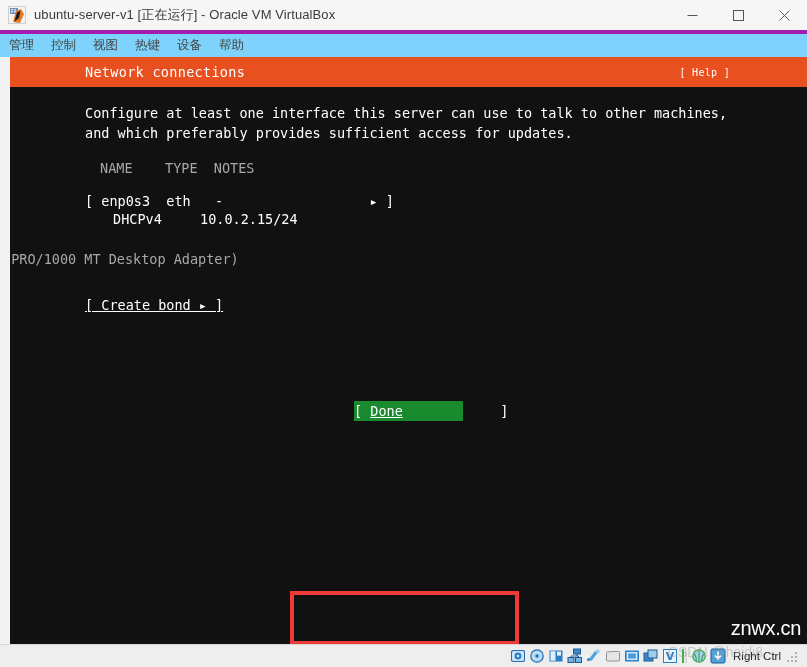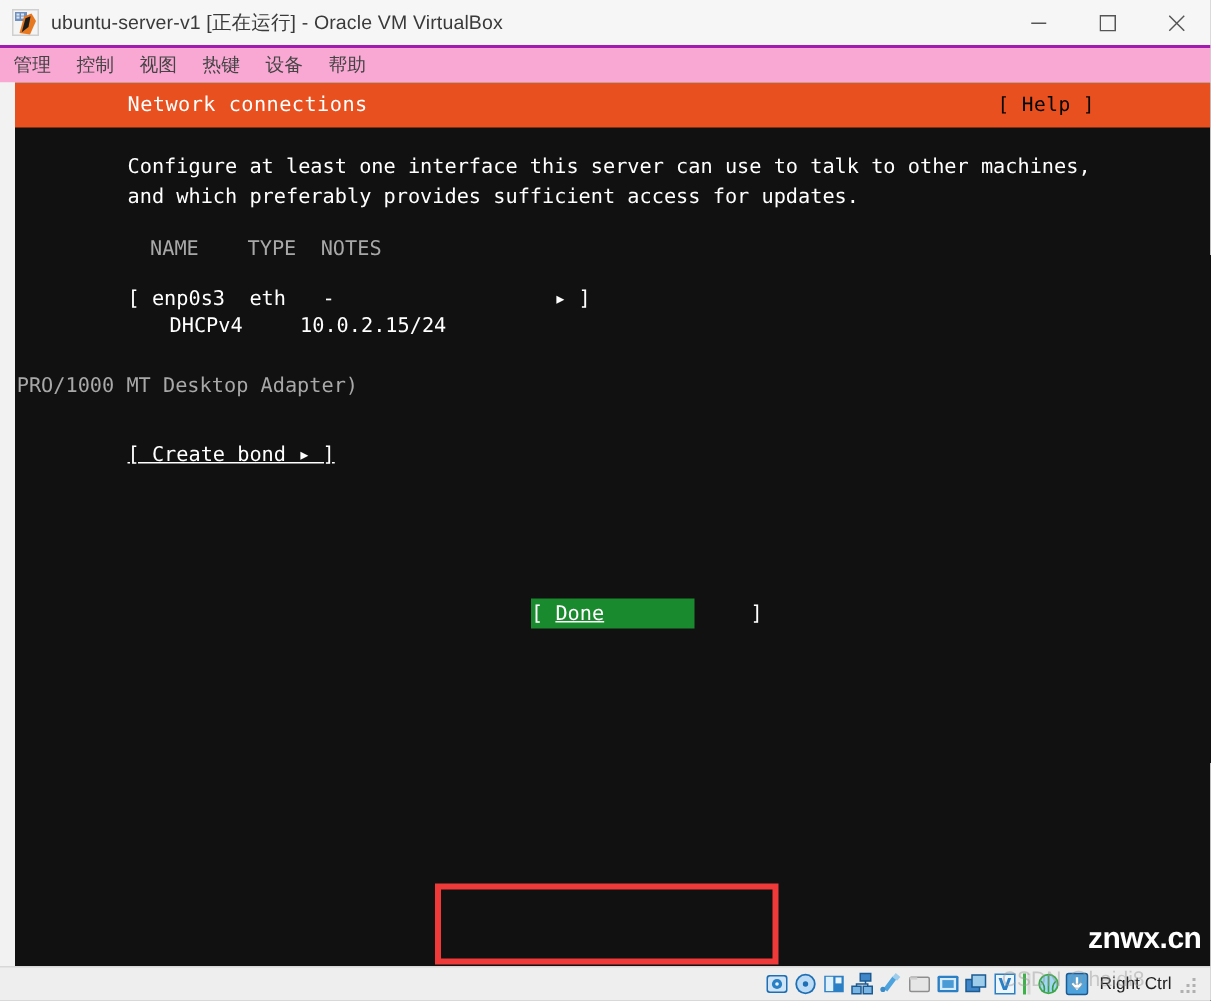"ubuntu-server-v1 [正在运行] - Oracle VM" #titlebar { border-bottom: 2px solid #a21caf -> 4px solid #a21caf }
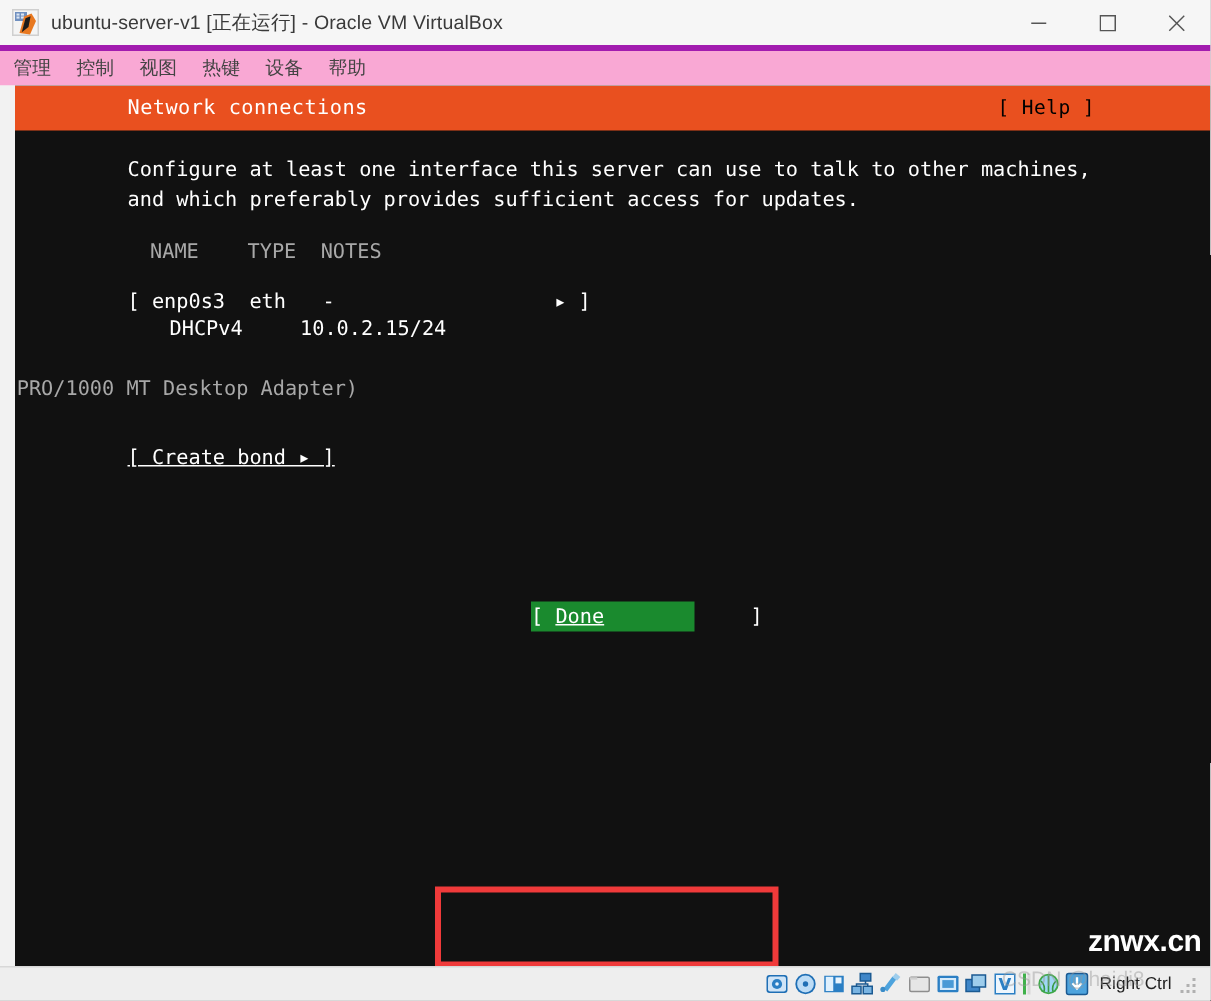"管理" #menubar { background: #f9a8d4 -> #7dd3fc }
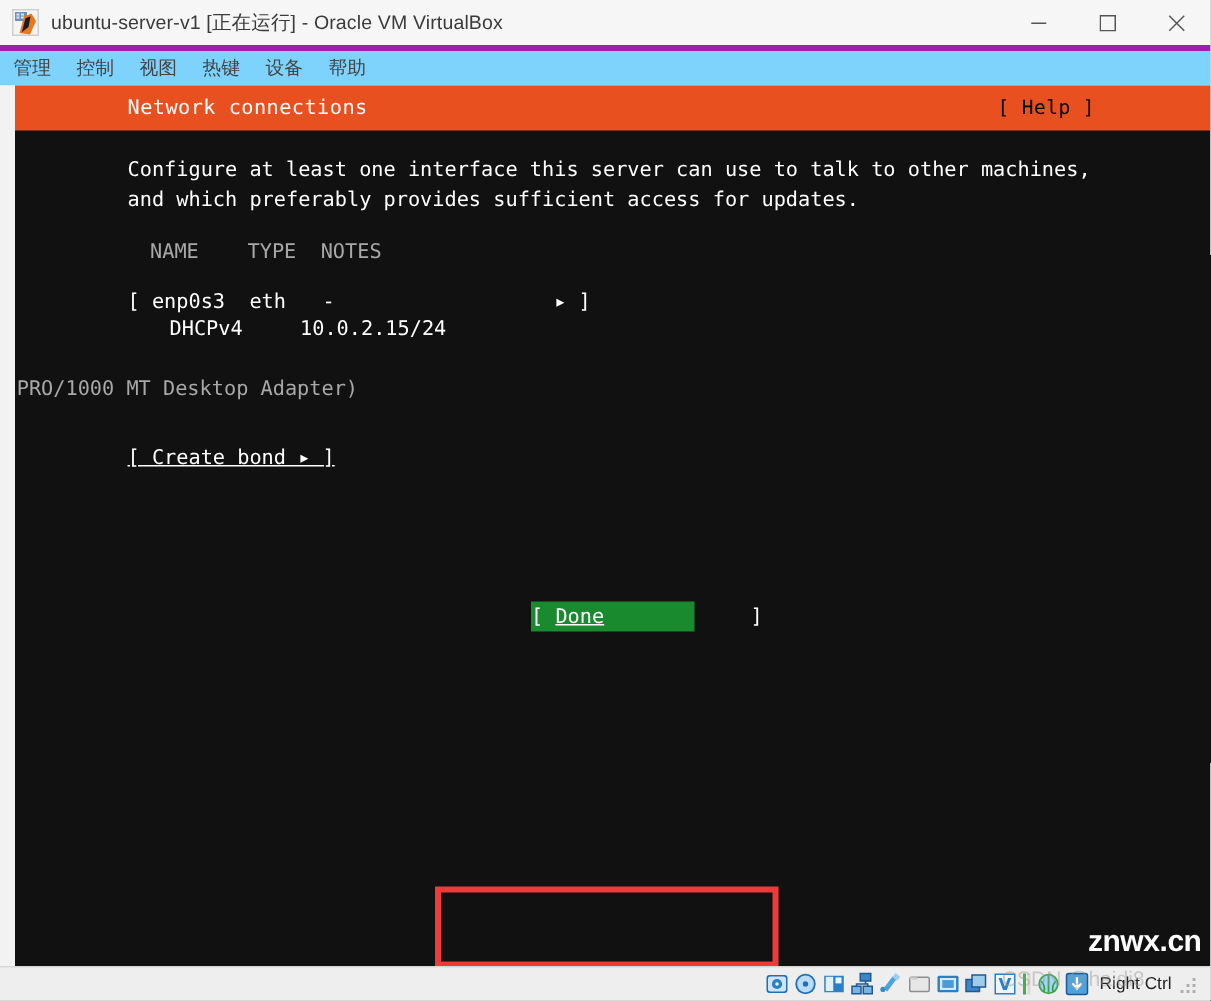"[ Help ]" #subiquity-header .hdr-help { color: #000000 -> #ffffff; font-size: 13px -> 10px }
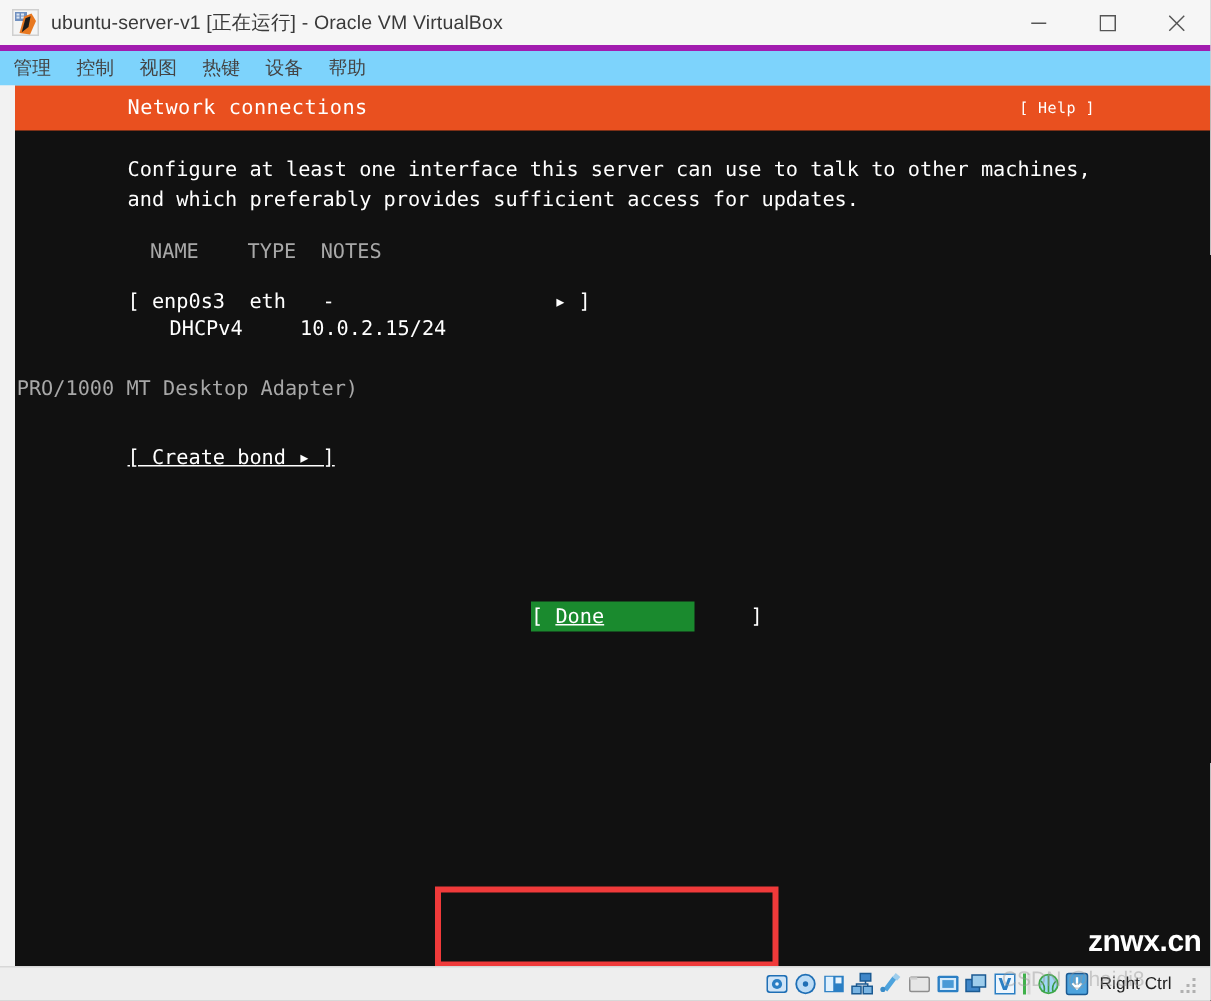"znwx.cn" #watermark-znwx { font-weight: bold -> normal }
